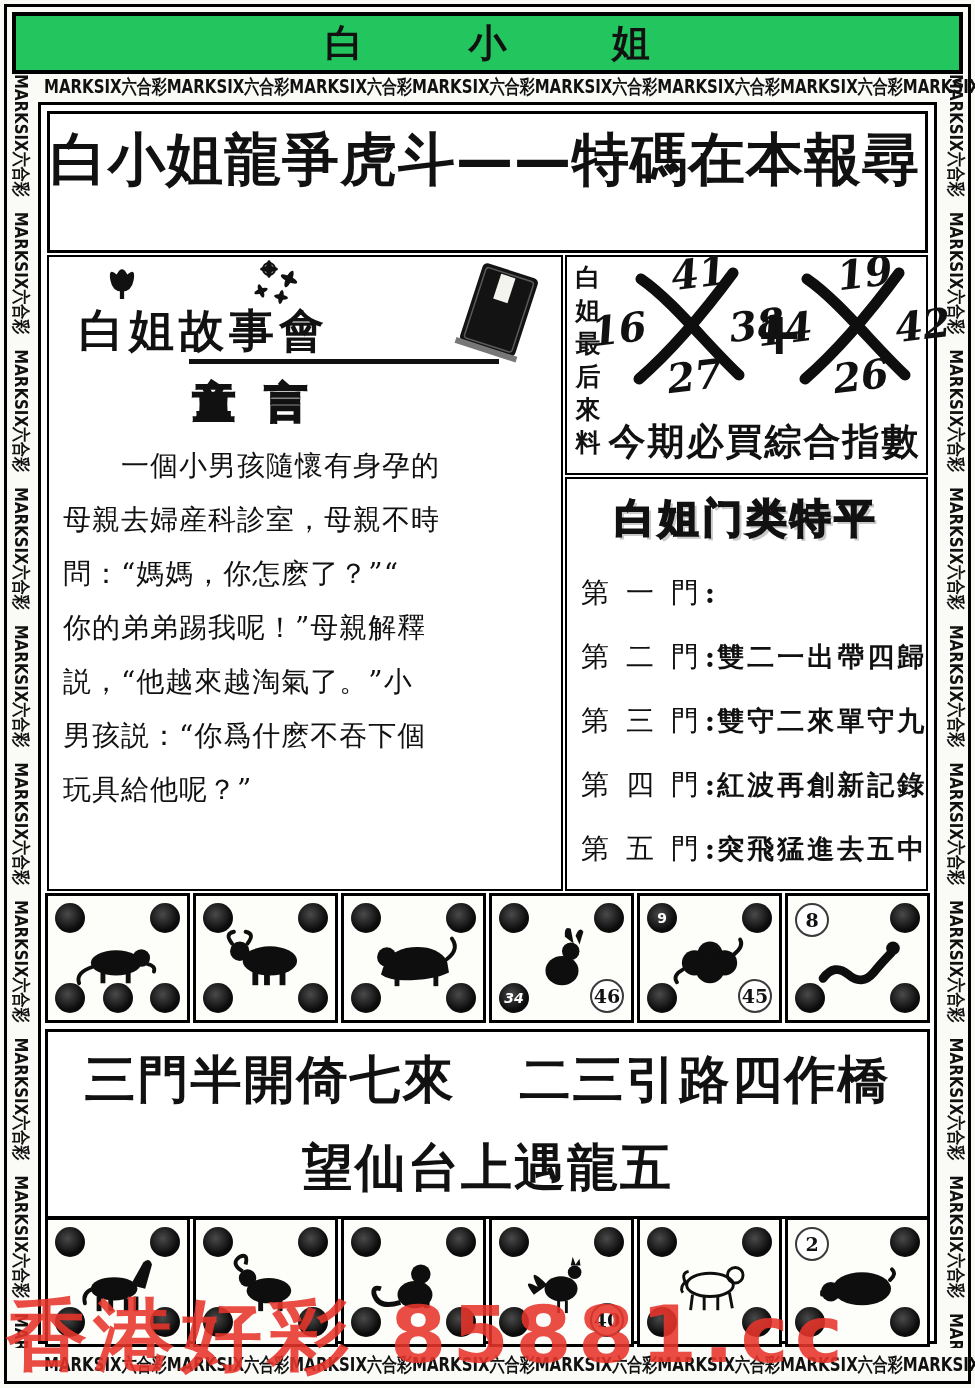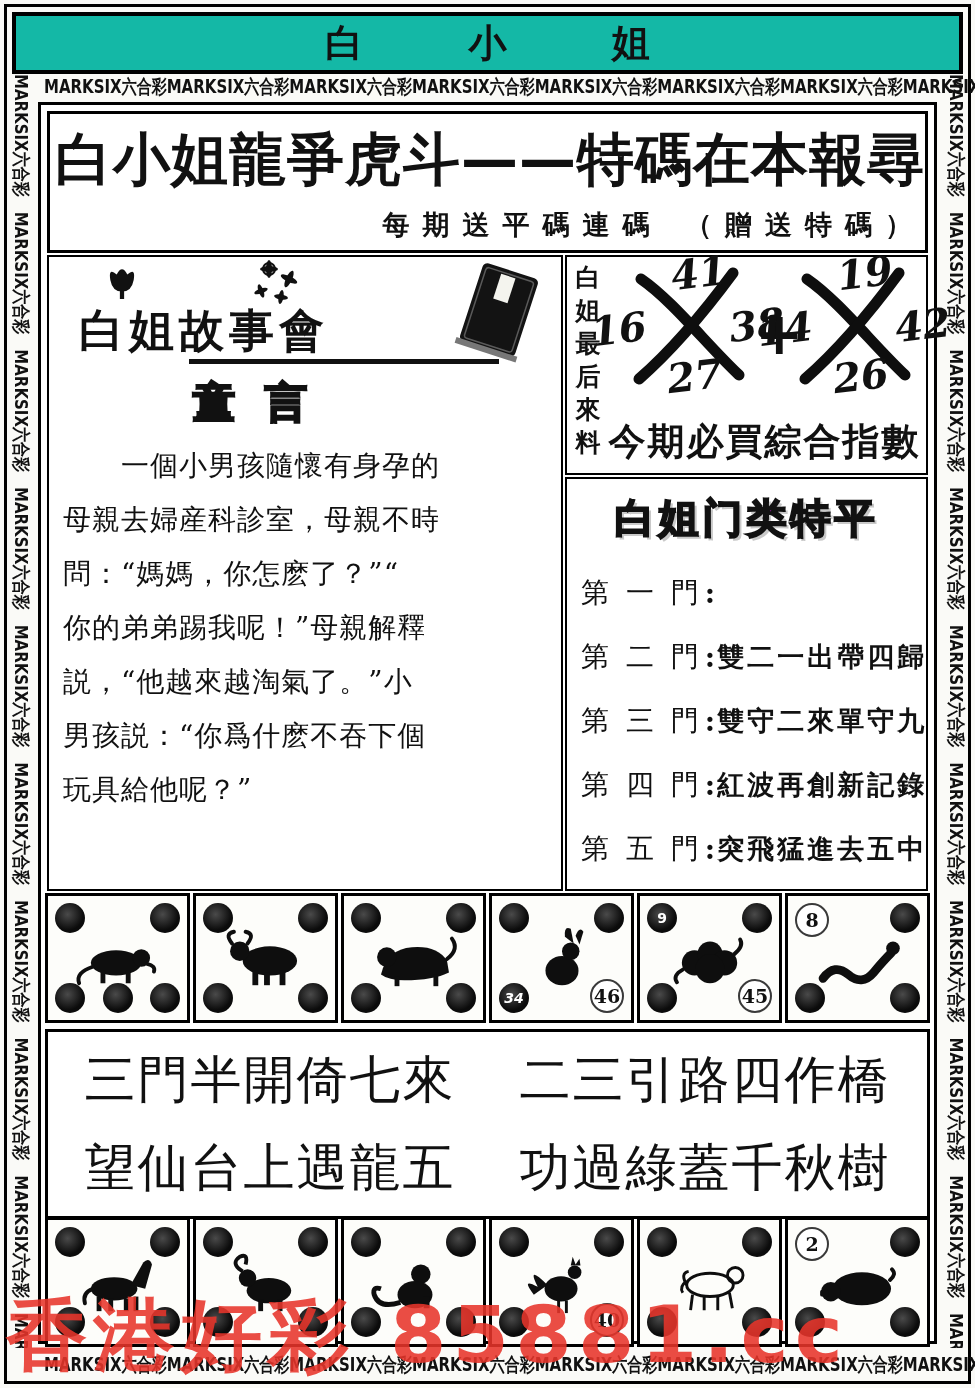"白 小 姐" .title-box { background: #14b8a6 -> #22c55e }
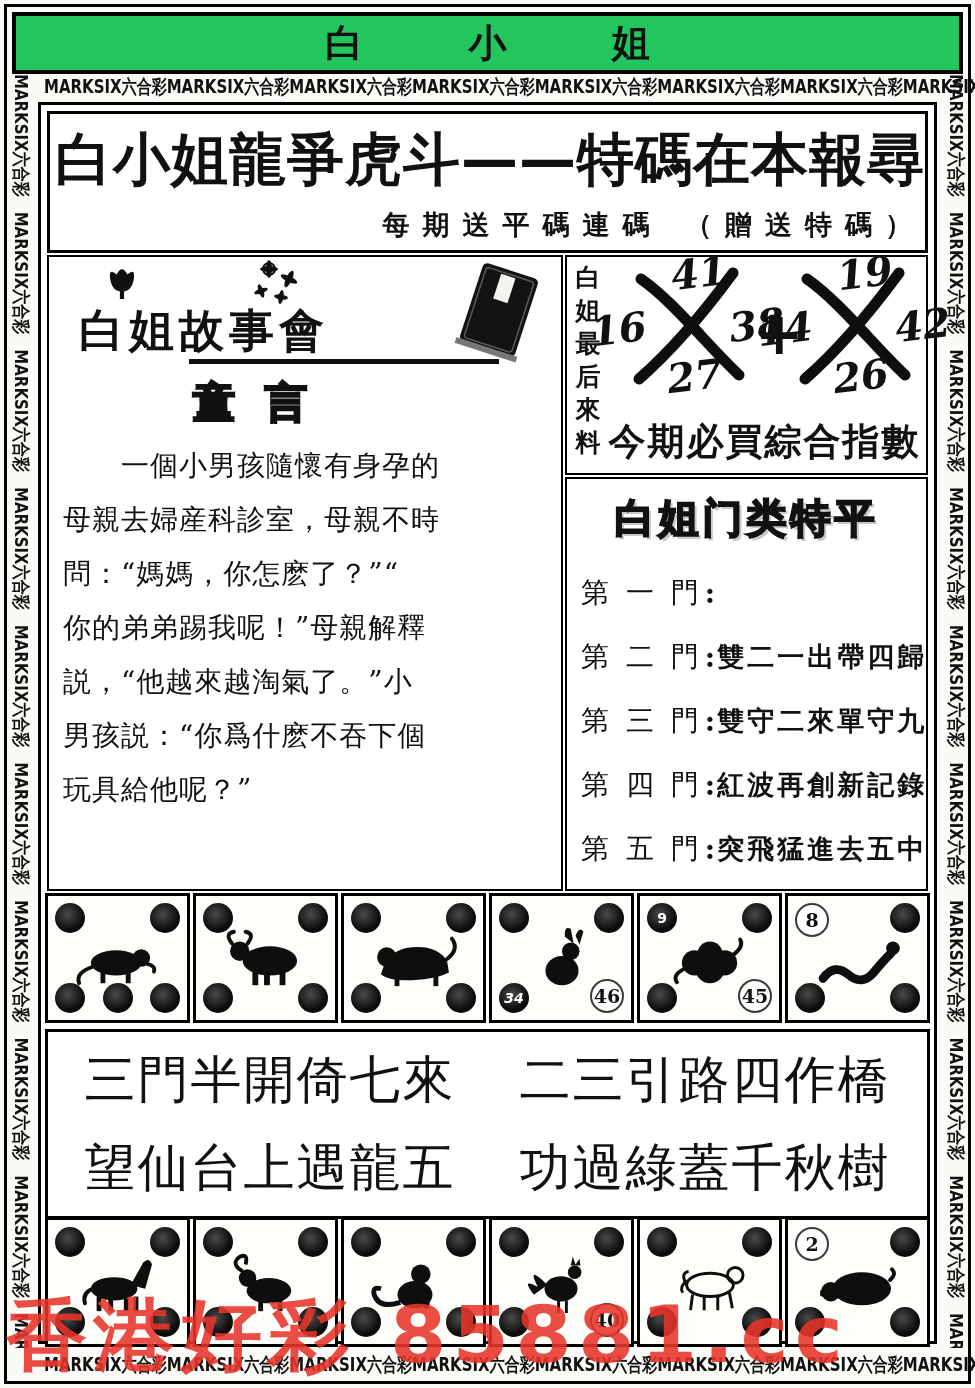"白小姐龍爭虎斗——特碼在本報尋" .headline-box { text-align: right -> left }
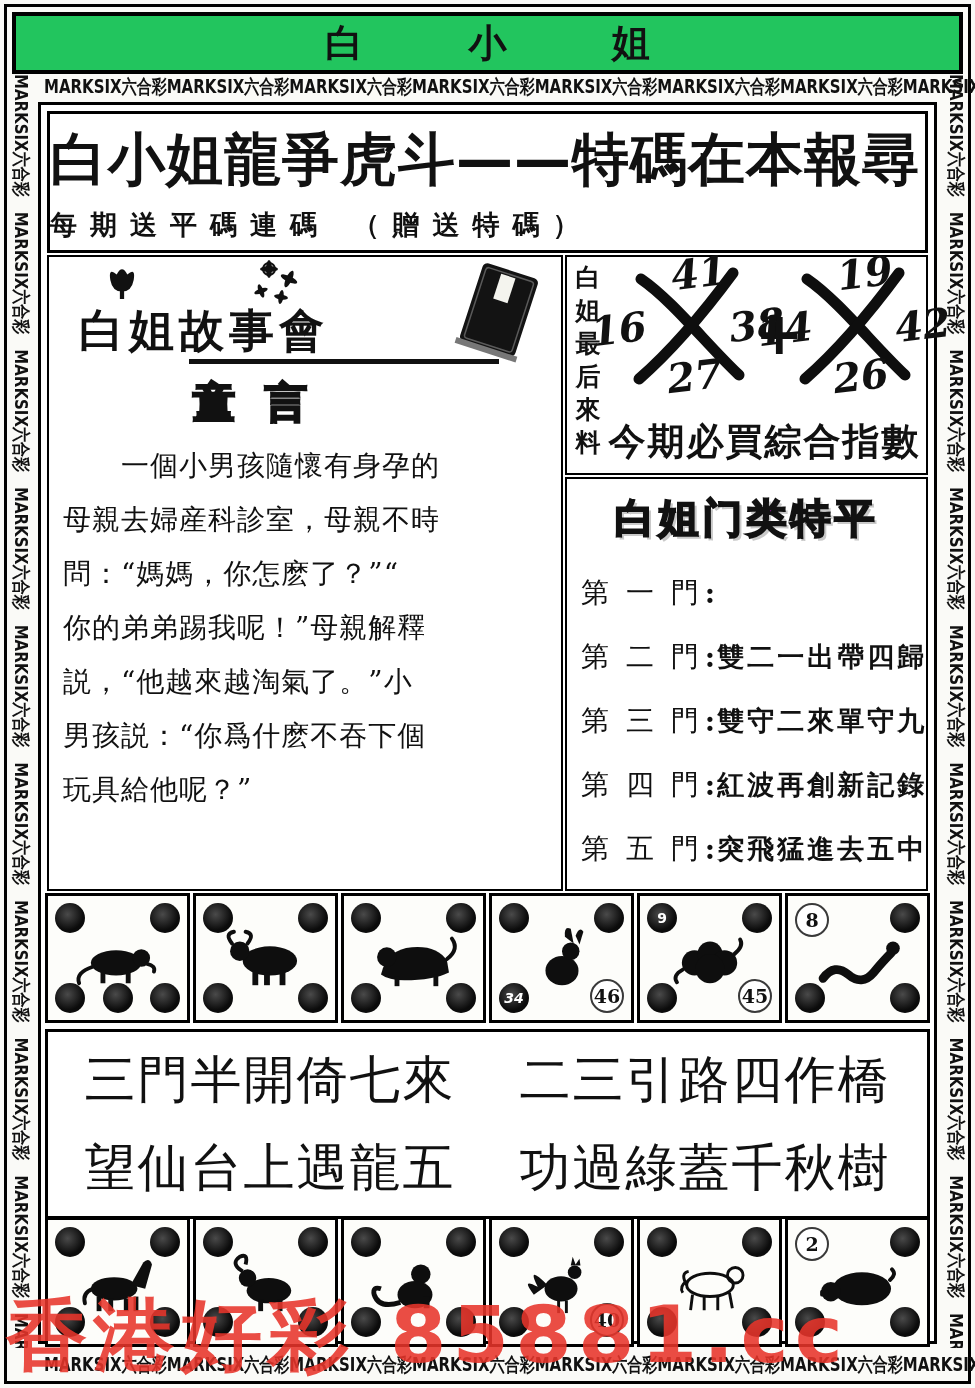"每期送平碼連碼 （贈送特碼）" div.h2 { html: <div>每期送平碼連碼 （贈送特碼）</div> -> none }
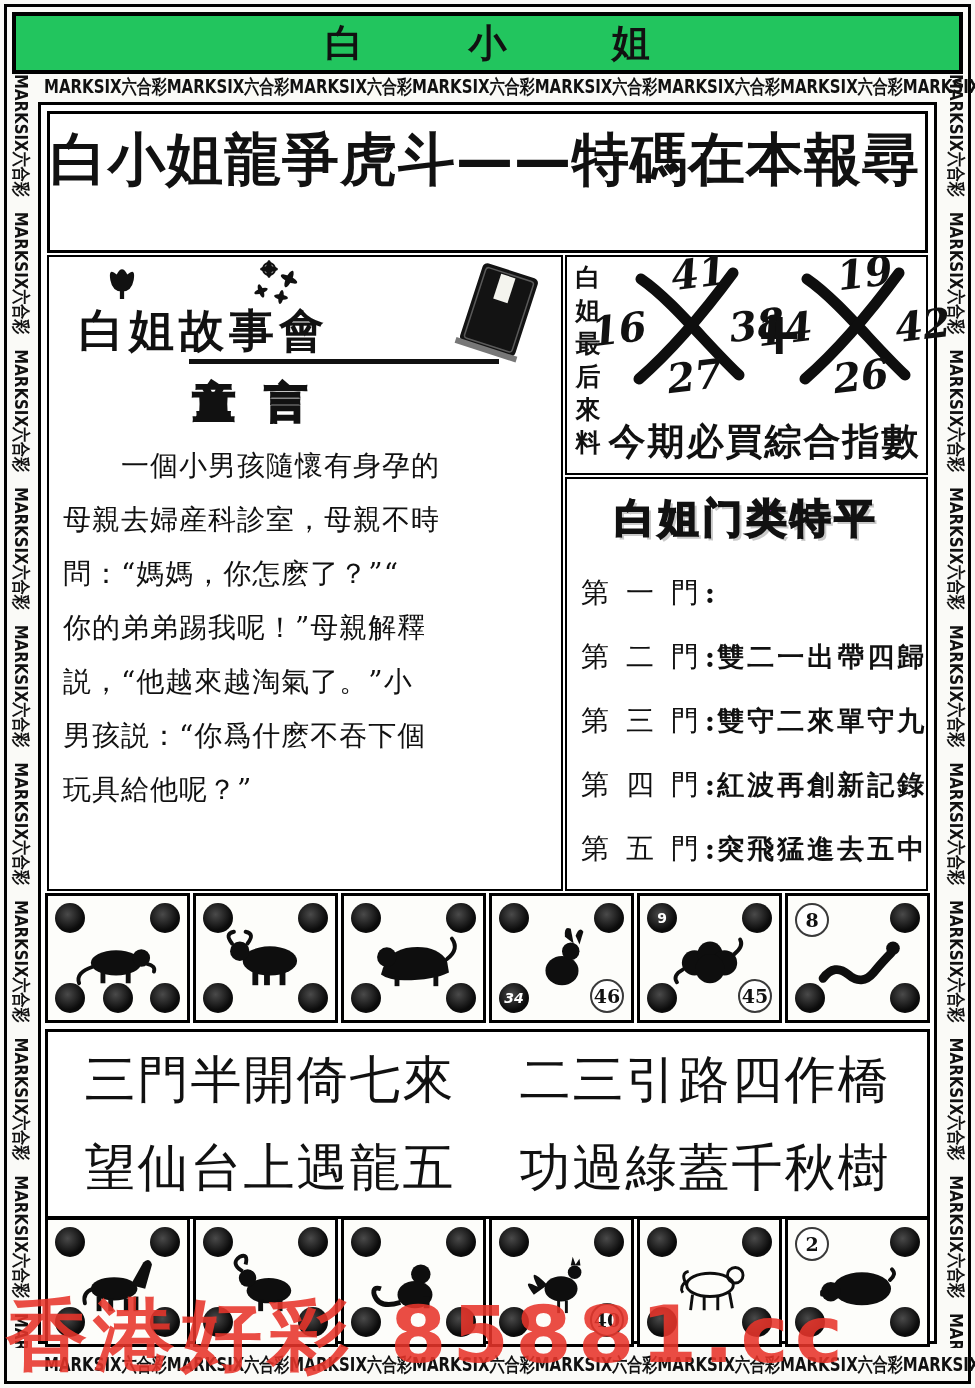"三門半開倚七來" .couplet-line span { font-weight: 400 -> 700 }
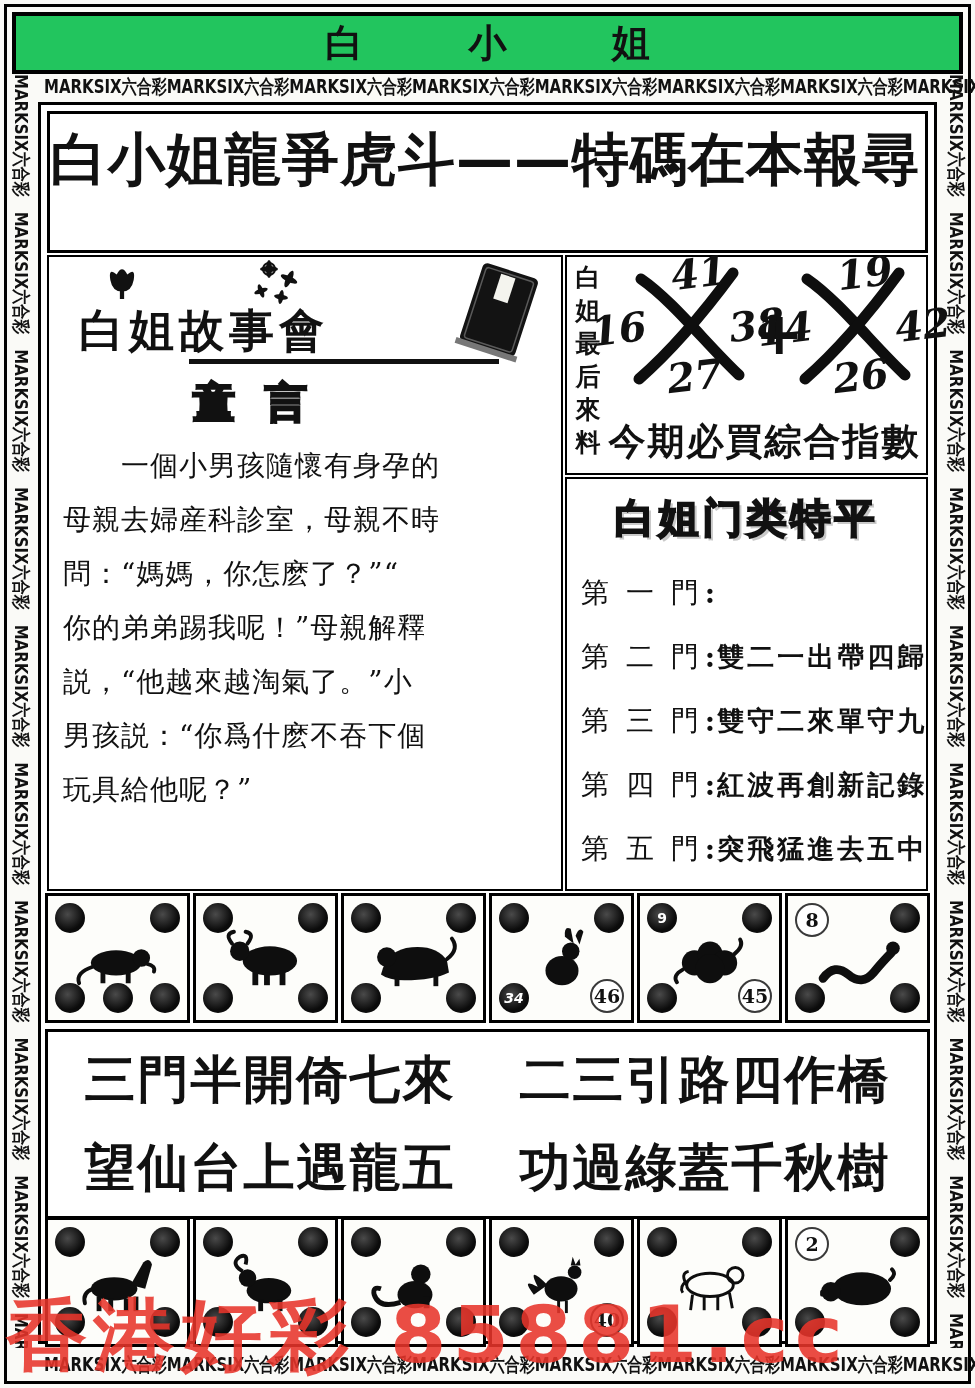"功過綠蓋千秋樹" span { html: <span>功過綠蓋千秋樹</span> -> none }
